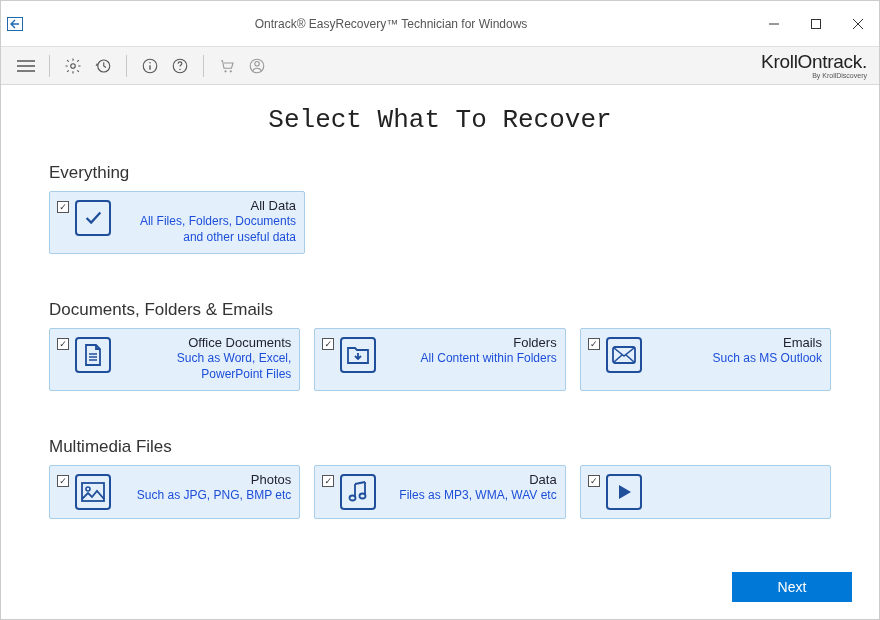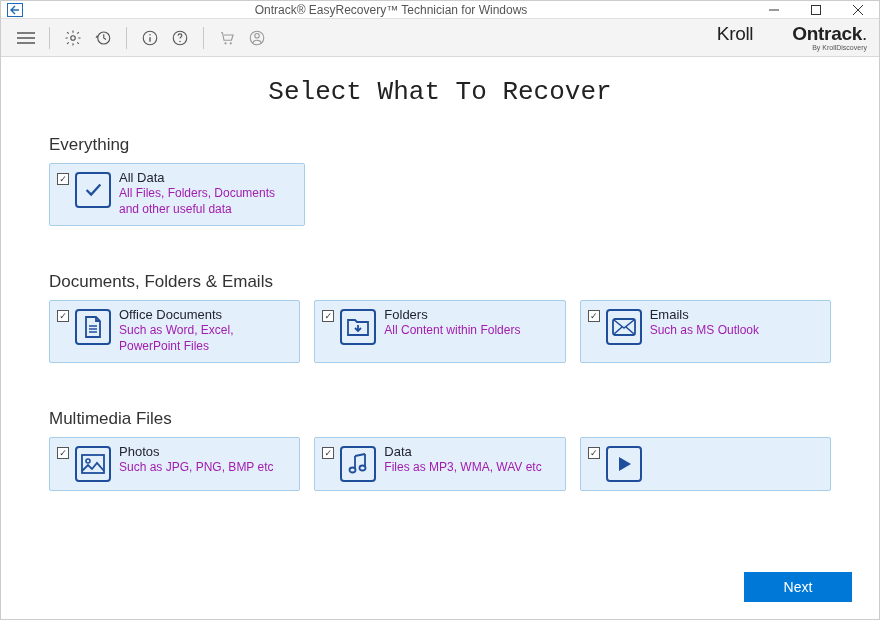"Ontrack® EasyRecovery™ Technician for" .titlebar { height: 18px -> 46px }
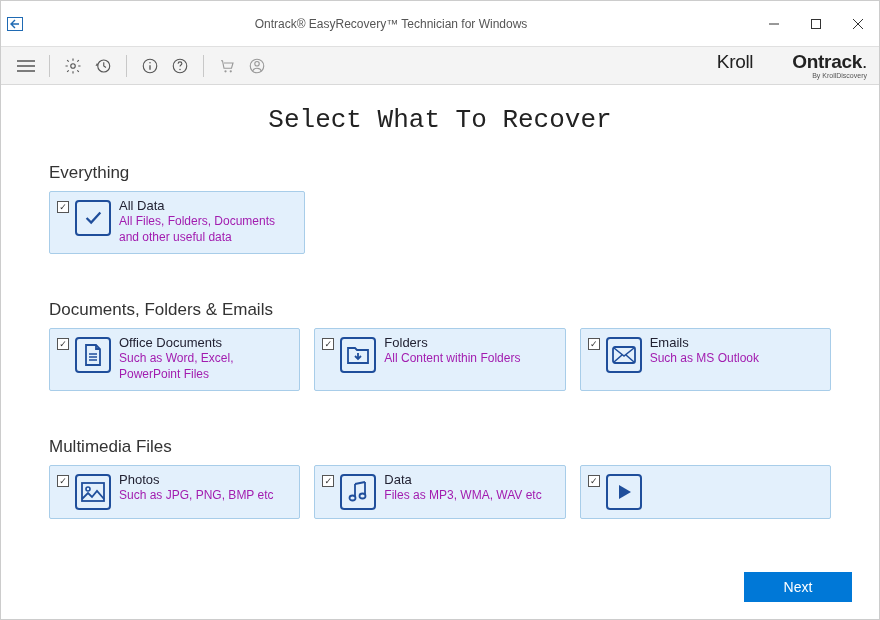"Ontrack" .brand-main .bold { font-weight: 700 -> 400; padding-left: 39px -> none }
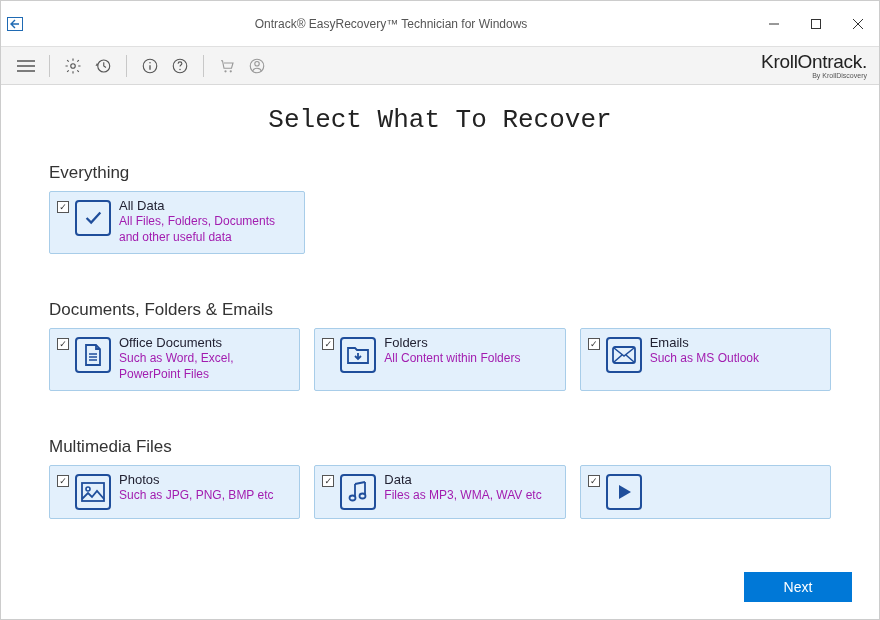"All Data" .card-text { text-align: none -> right }
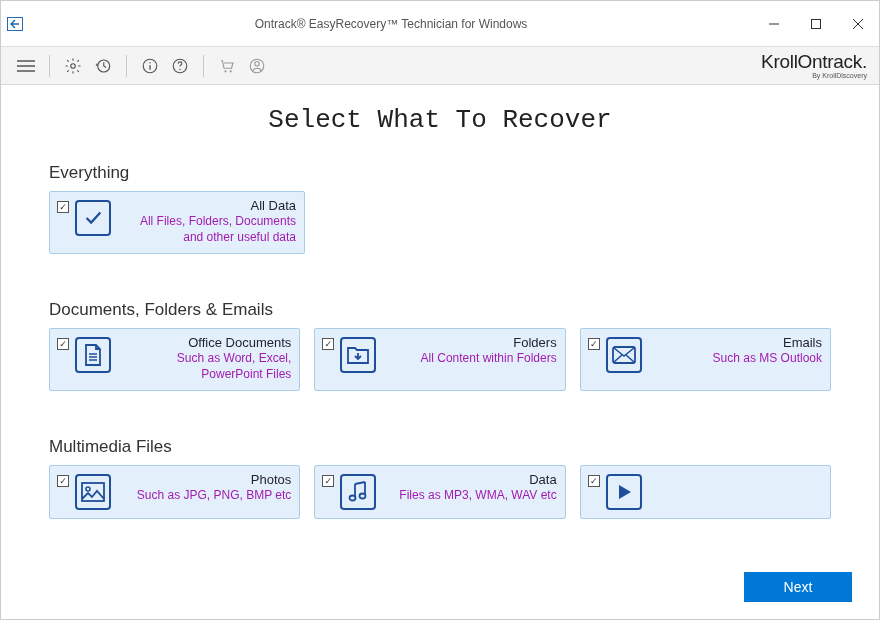"All Files, Folders, Documents and" .card-desc { color: #a21caf -> #1d4ed8 }
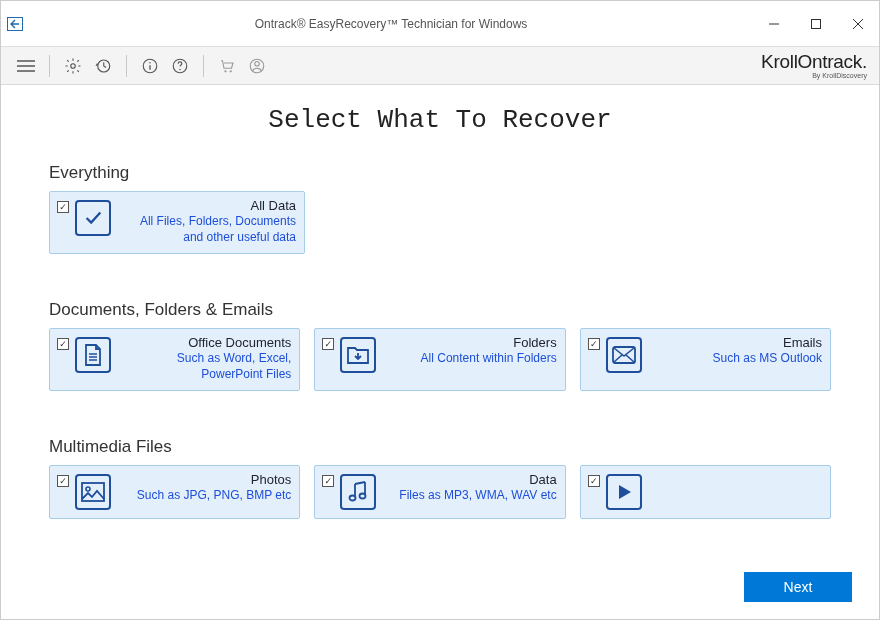"Next" .next-btn { width: 108px -> 120px }
